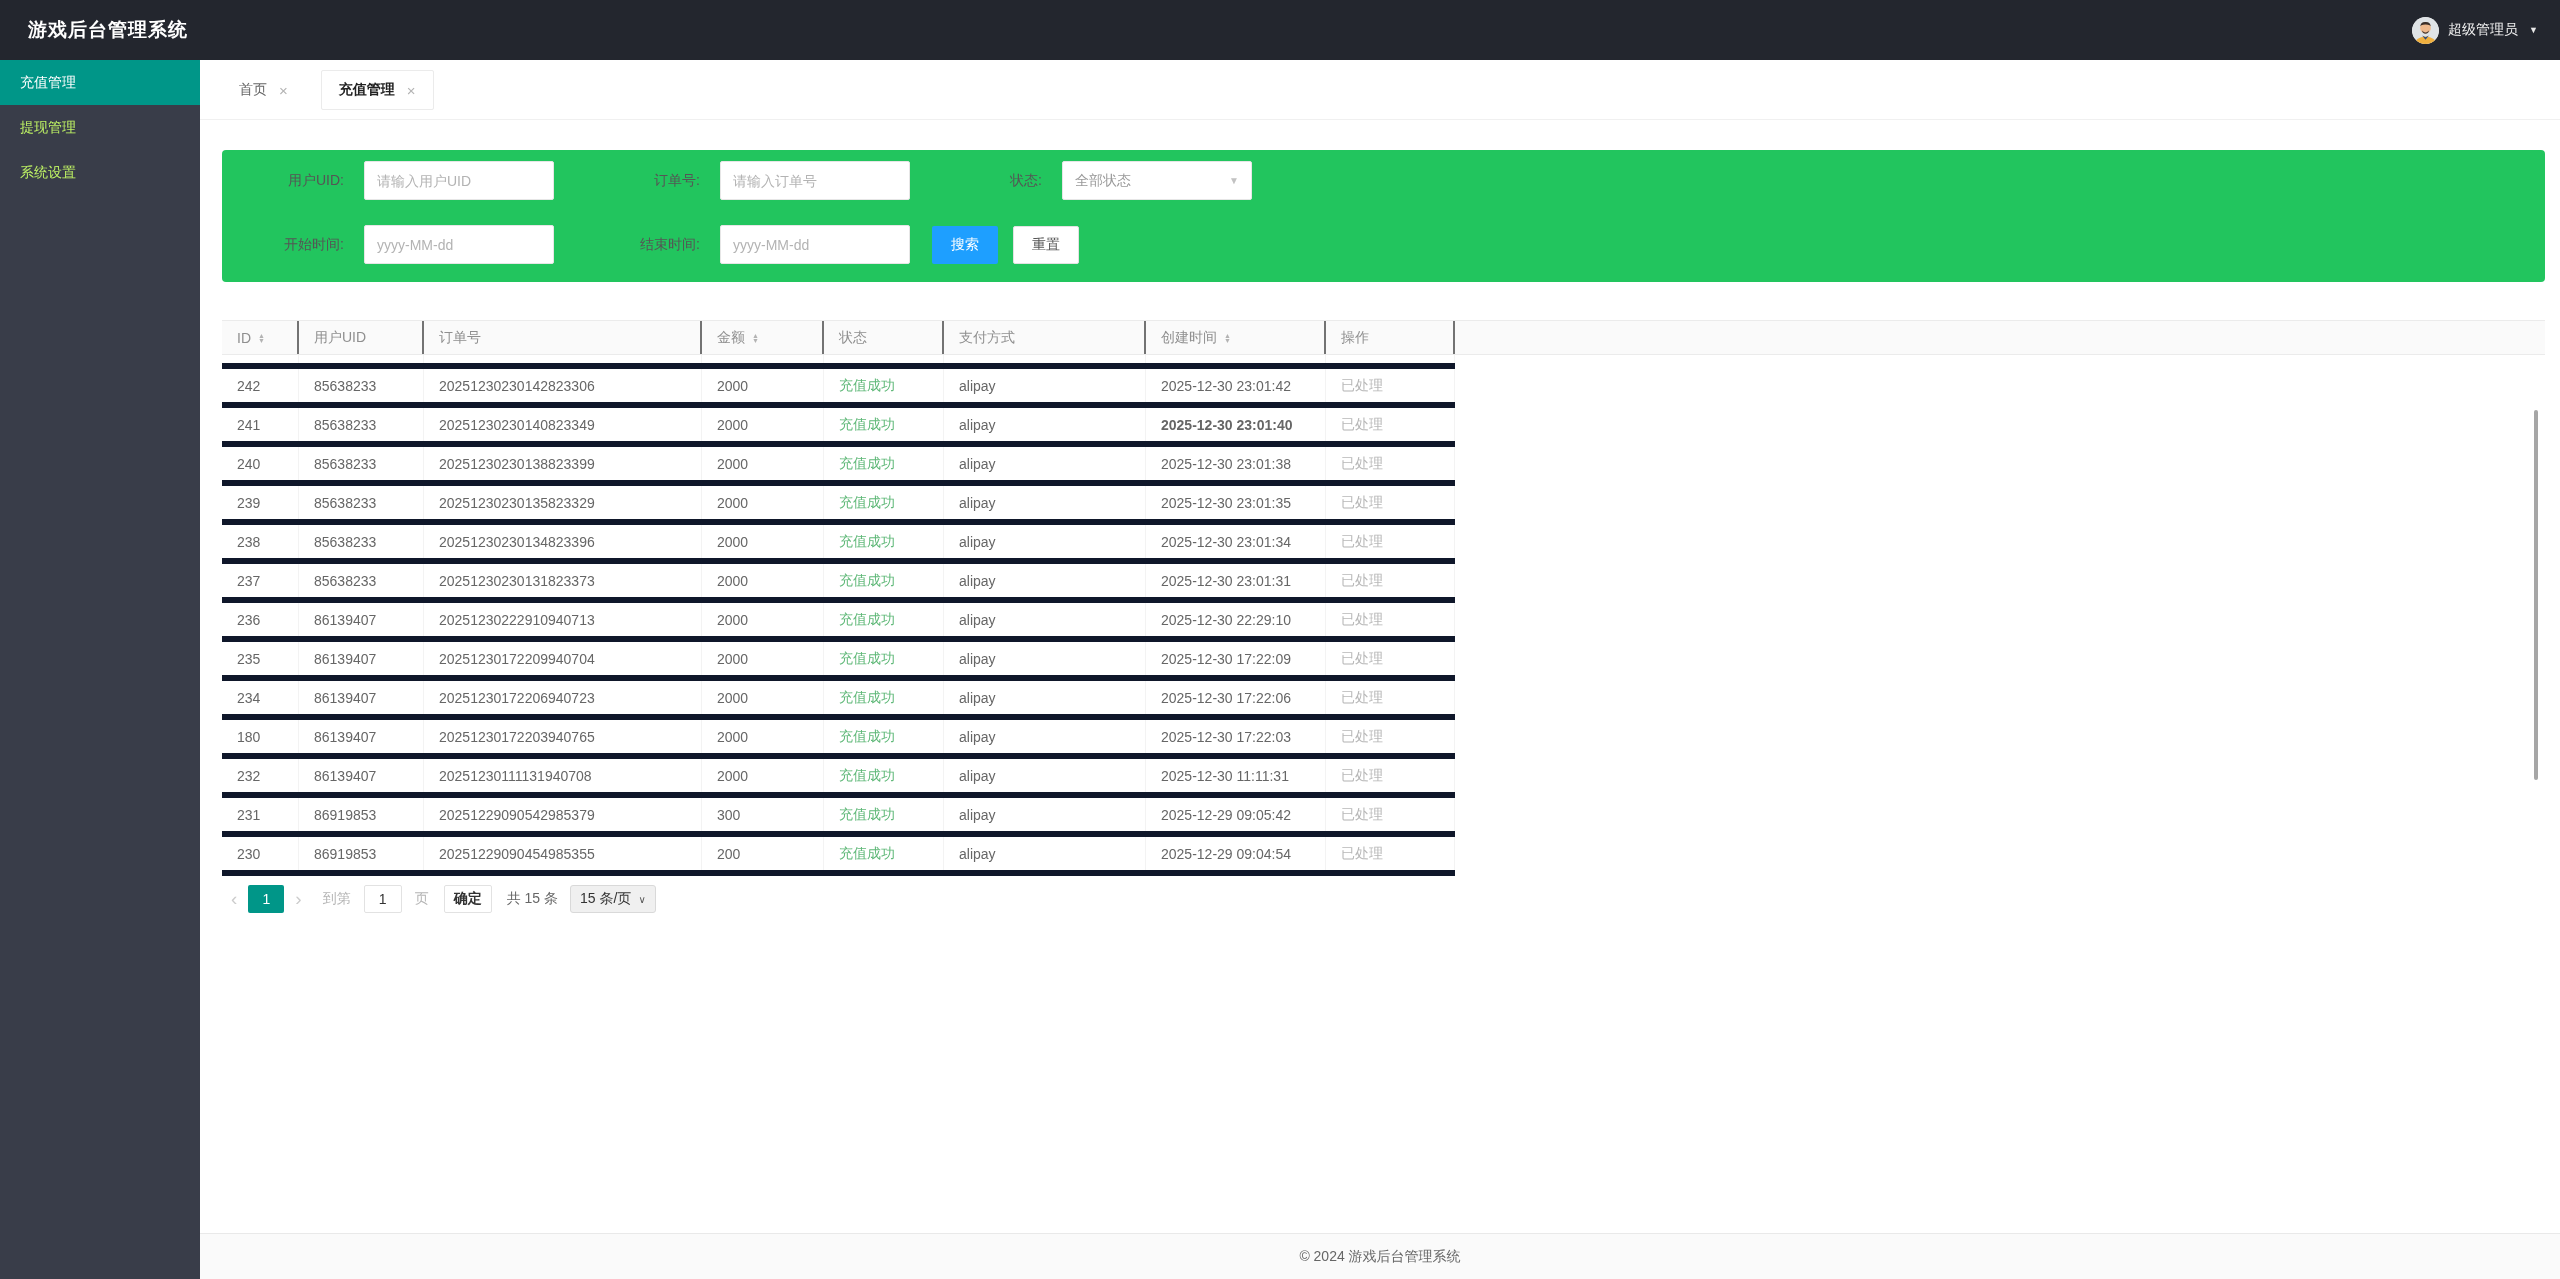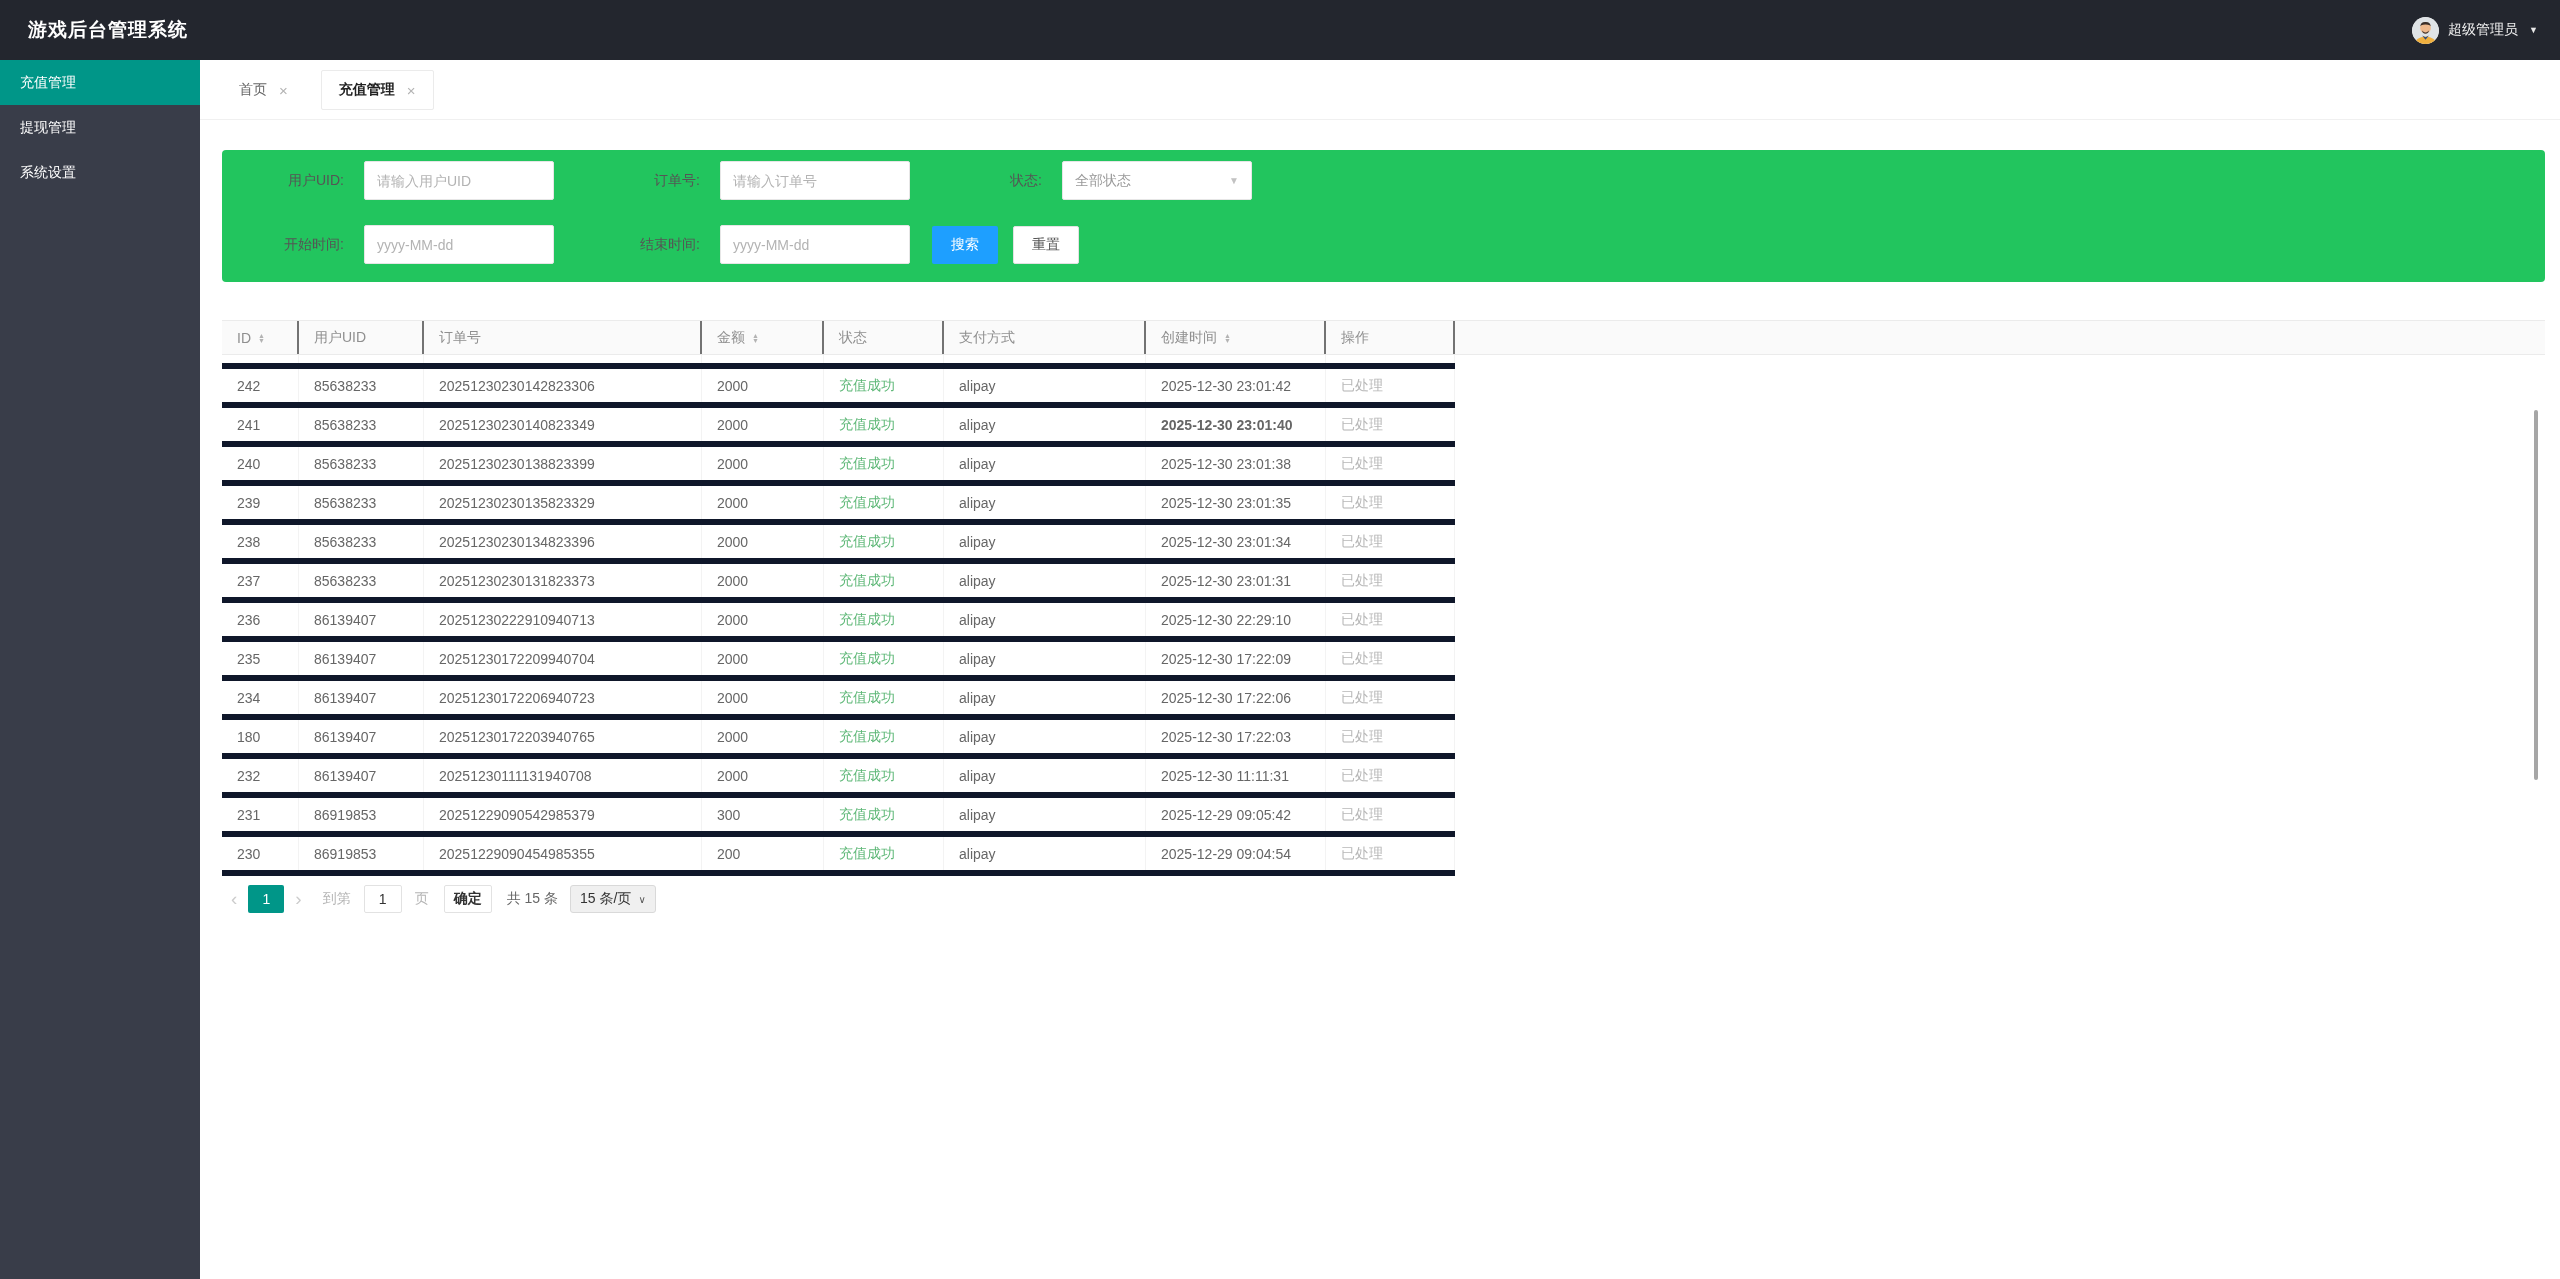"提现管理" .side-item { color: #ffffff -> #bef264 }
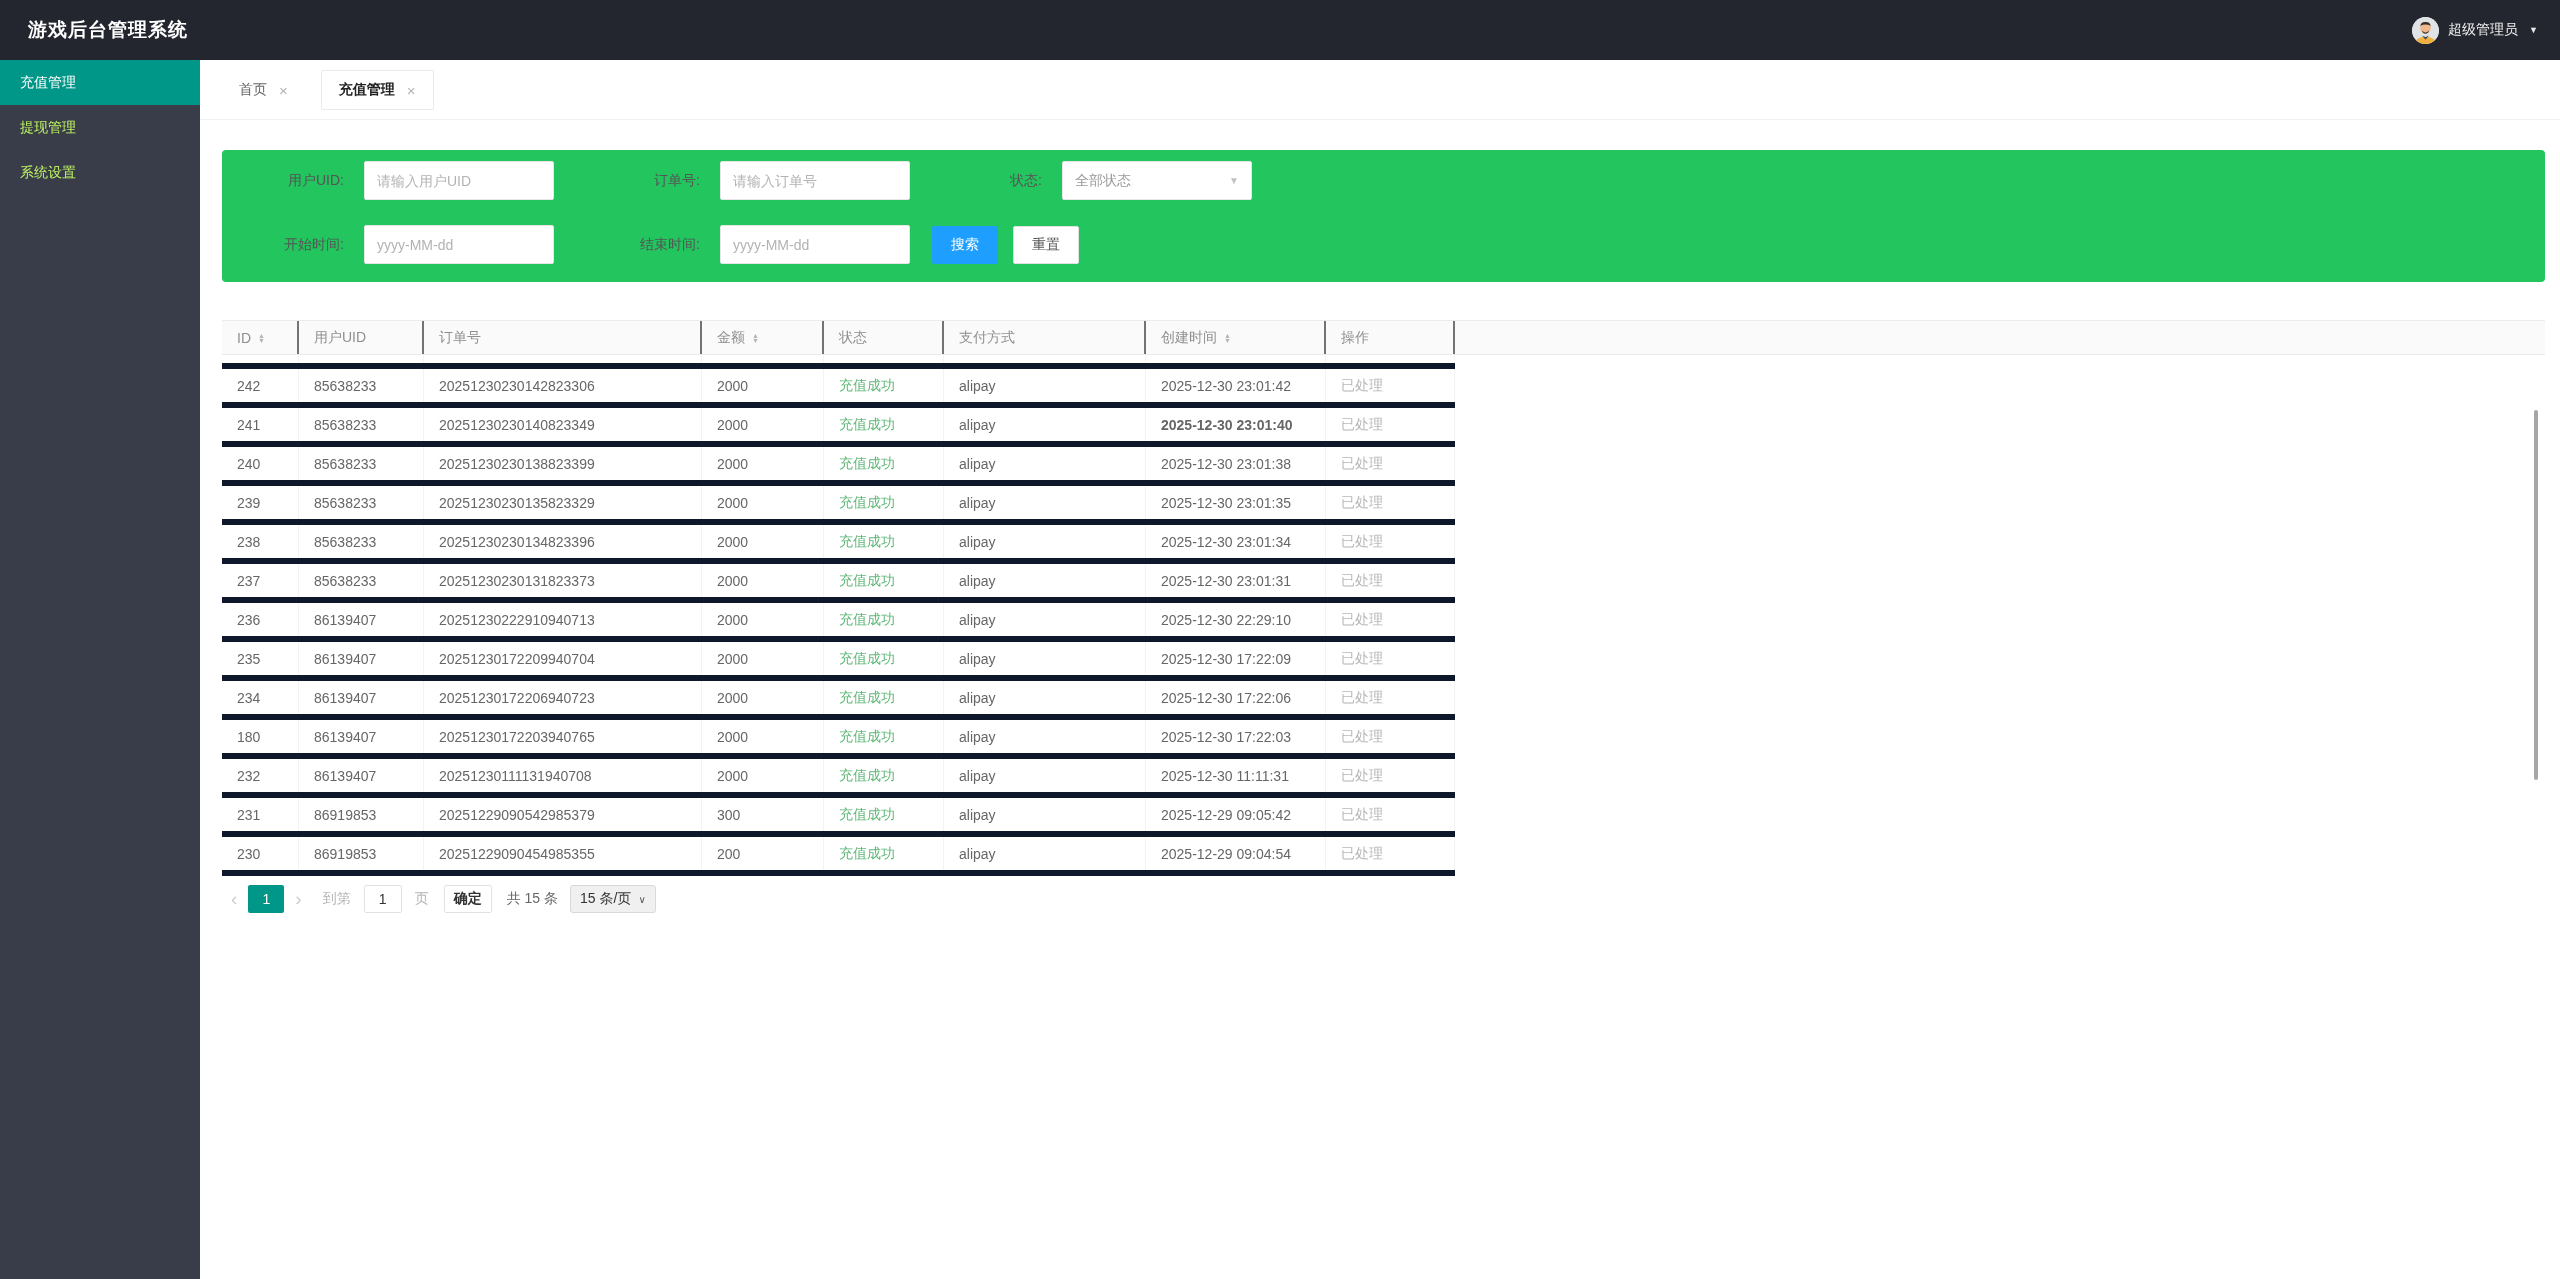"© 2024 游戏后台管理系统" div.app-footer { html: none -> <div> <span>© 2024 游戏后台管理系统</span> </div> }
